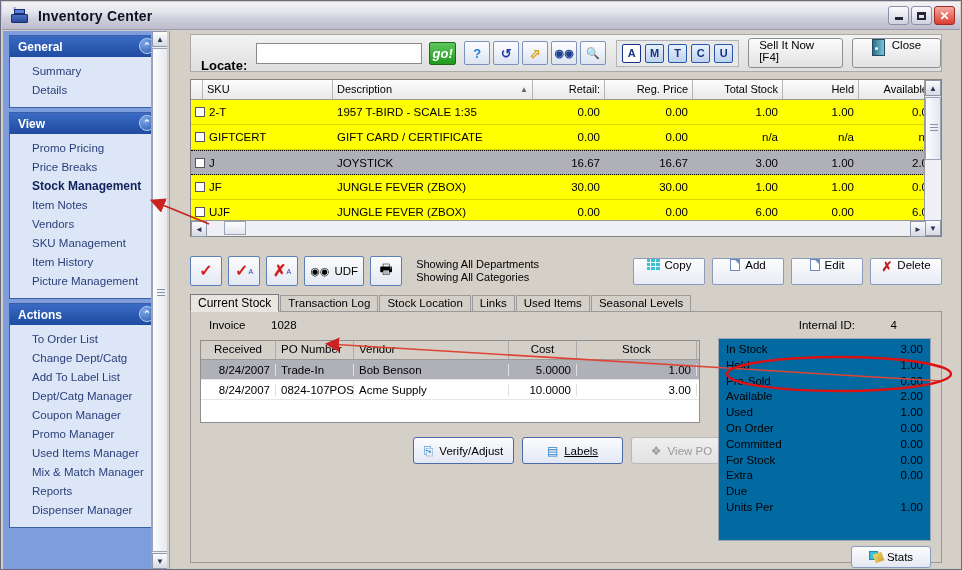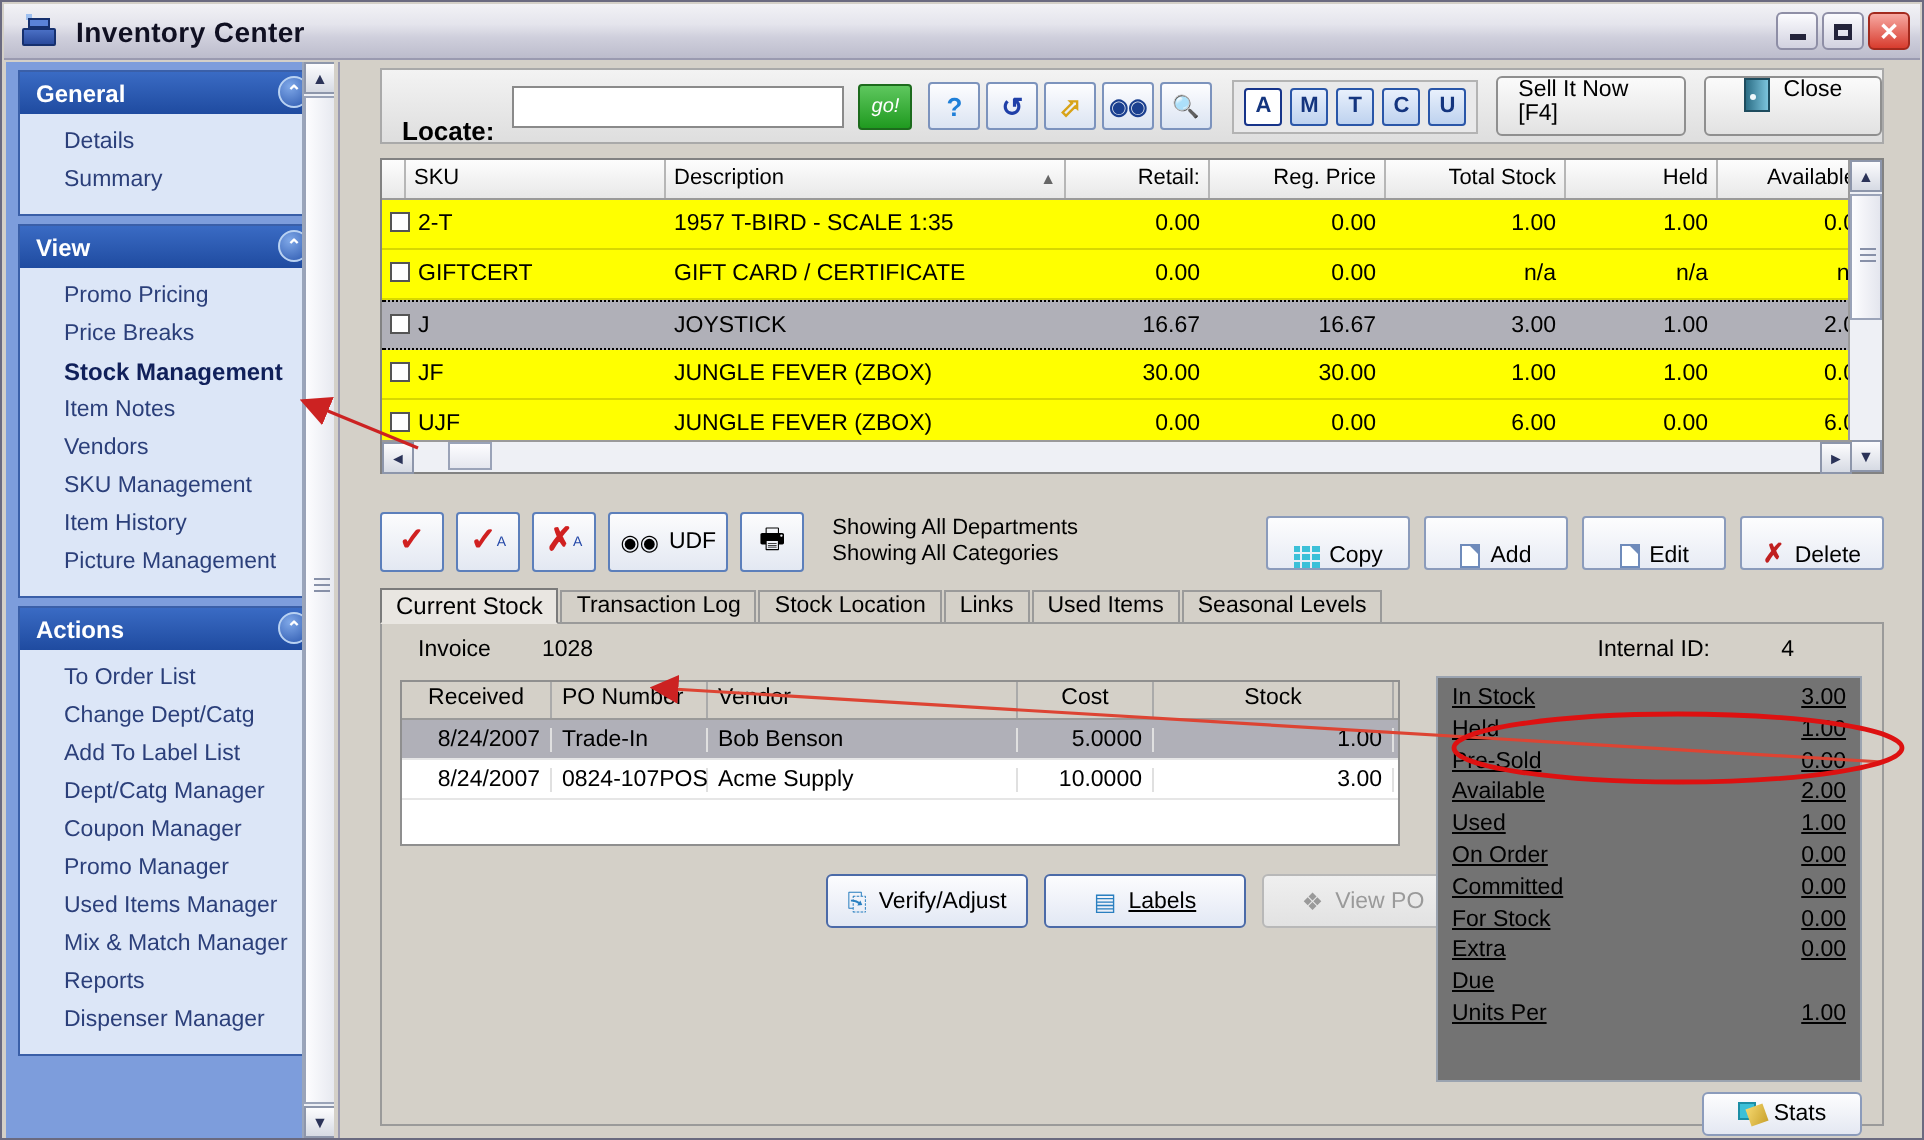"go!" .go-btn { font-size: 10px -> 13px; font-weight: normal -> bold }
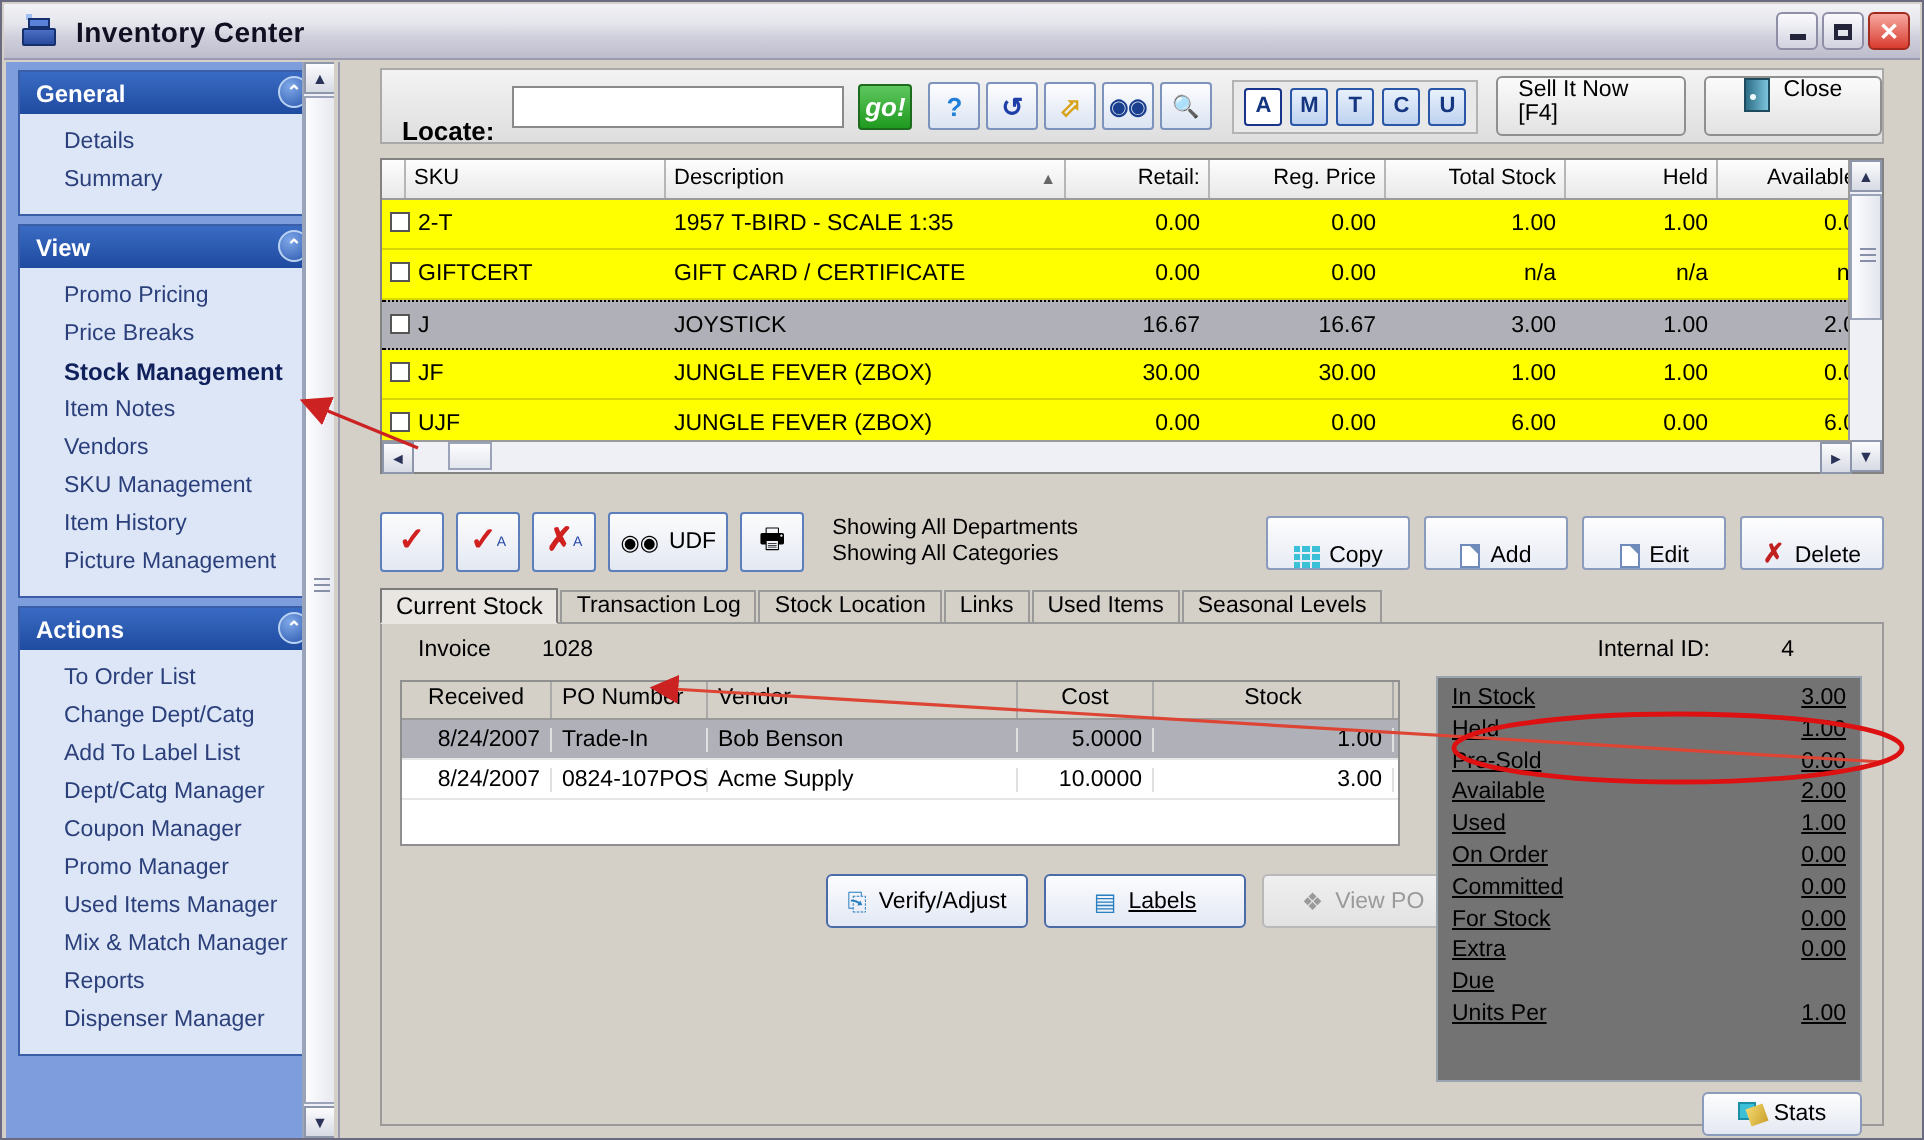"Details" div.s-item { order: before "Summary" -> after "Summary" }
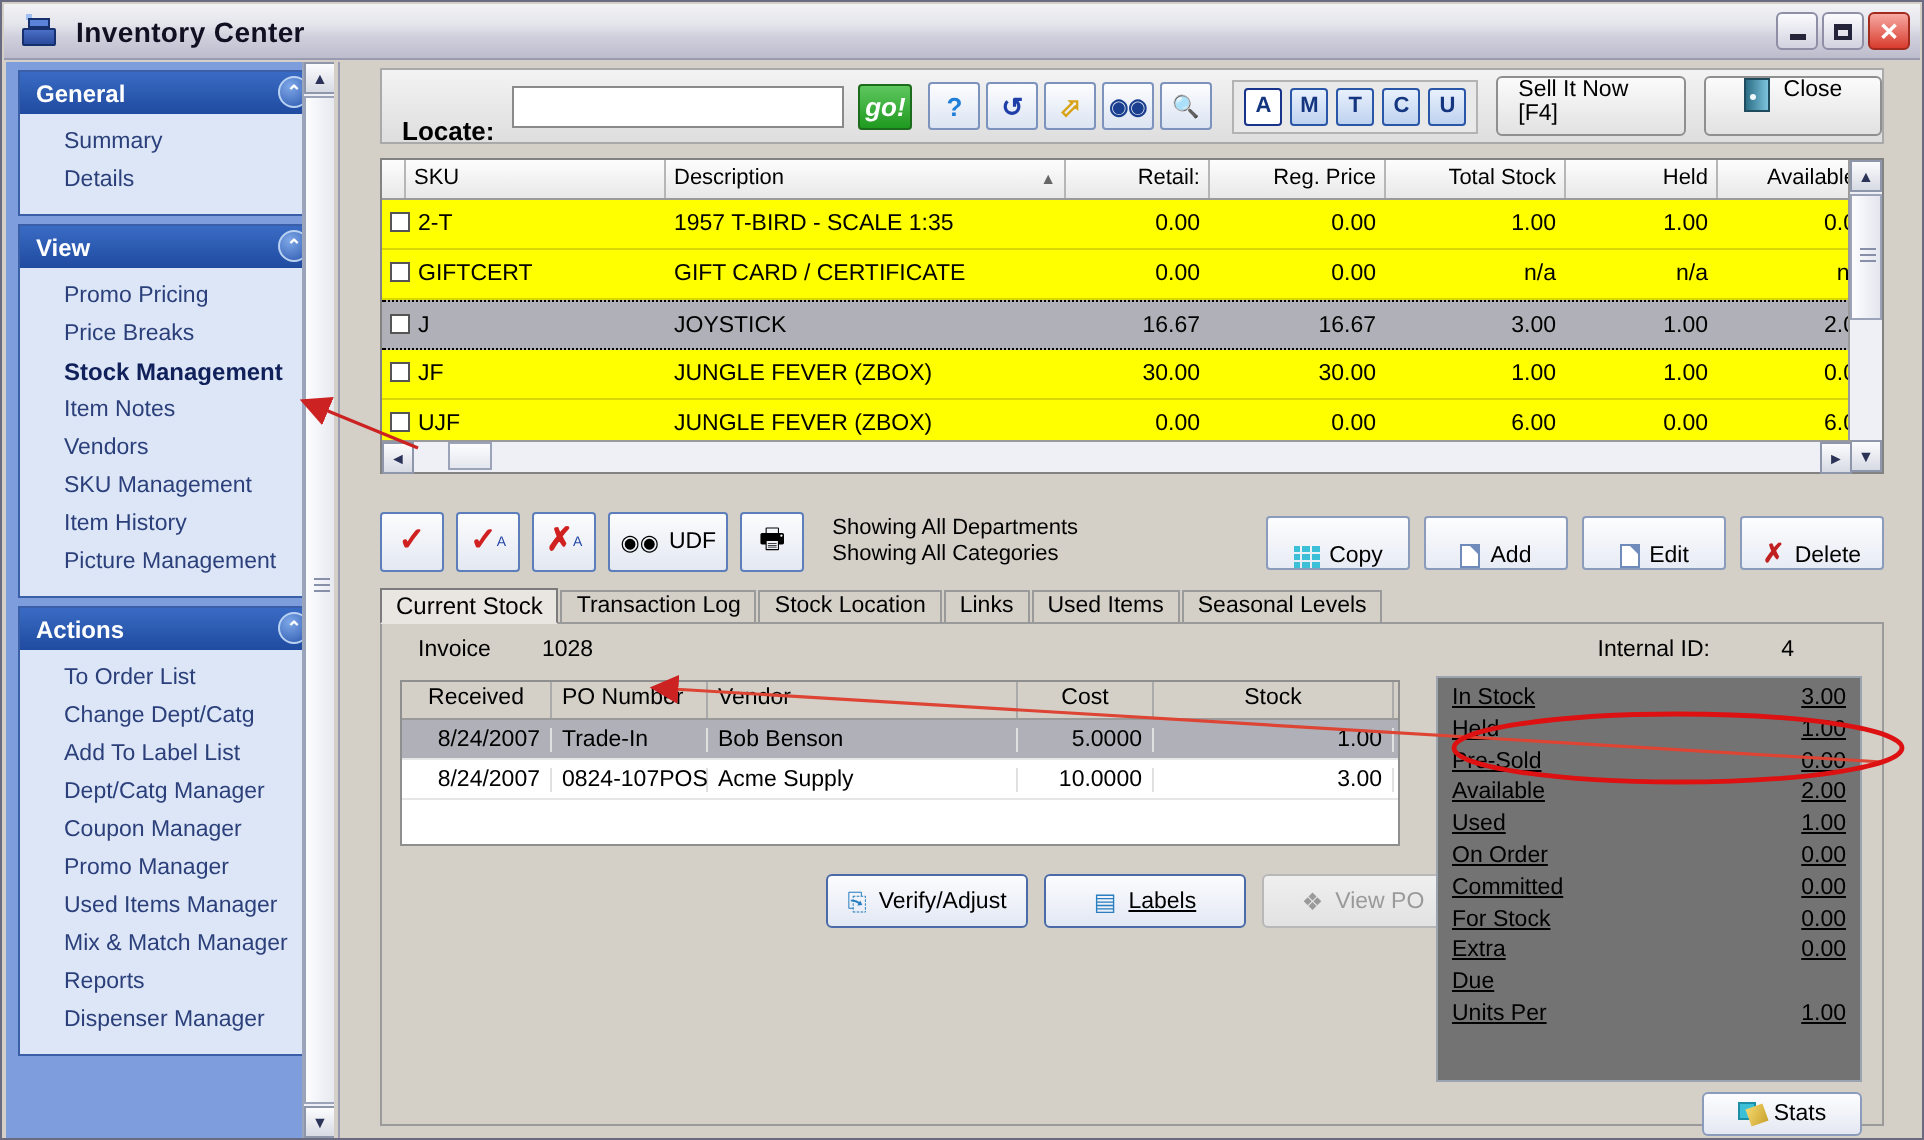"Copy" .rbtn { align-items: flex-end -> flex-start }
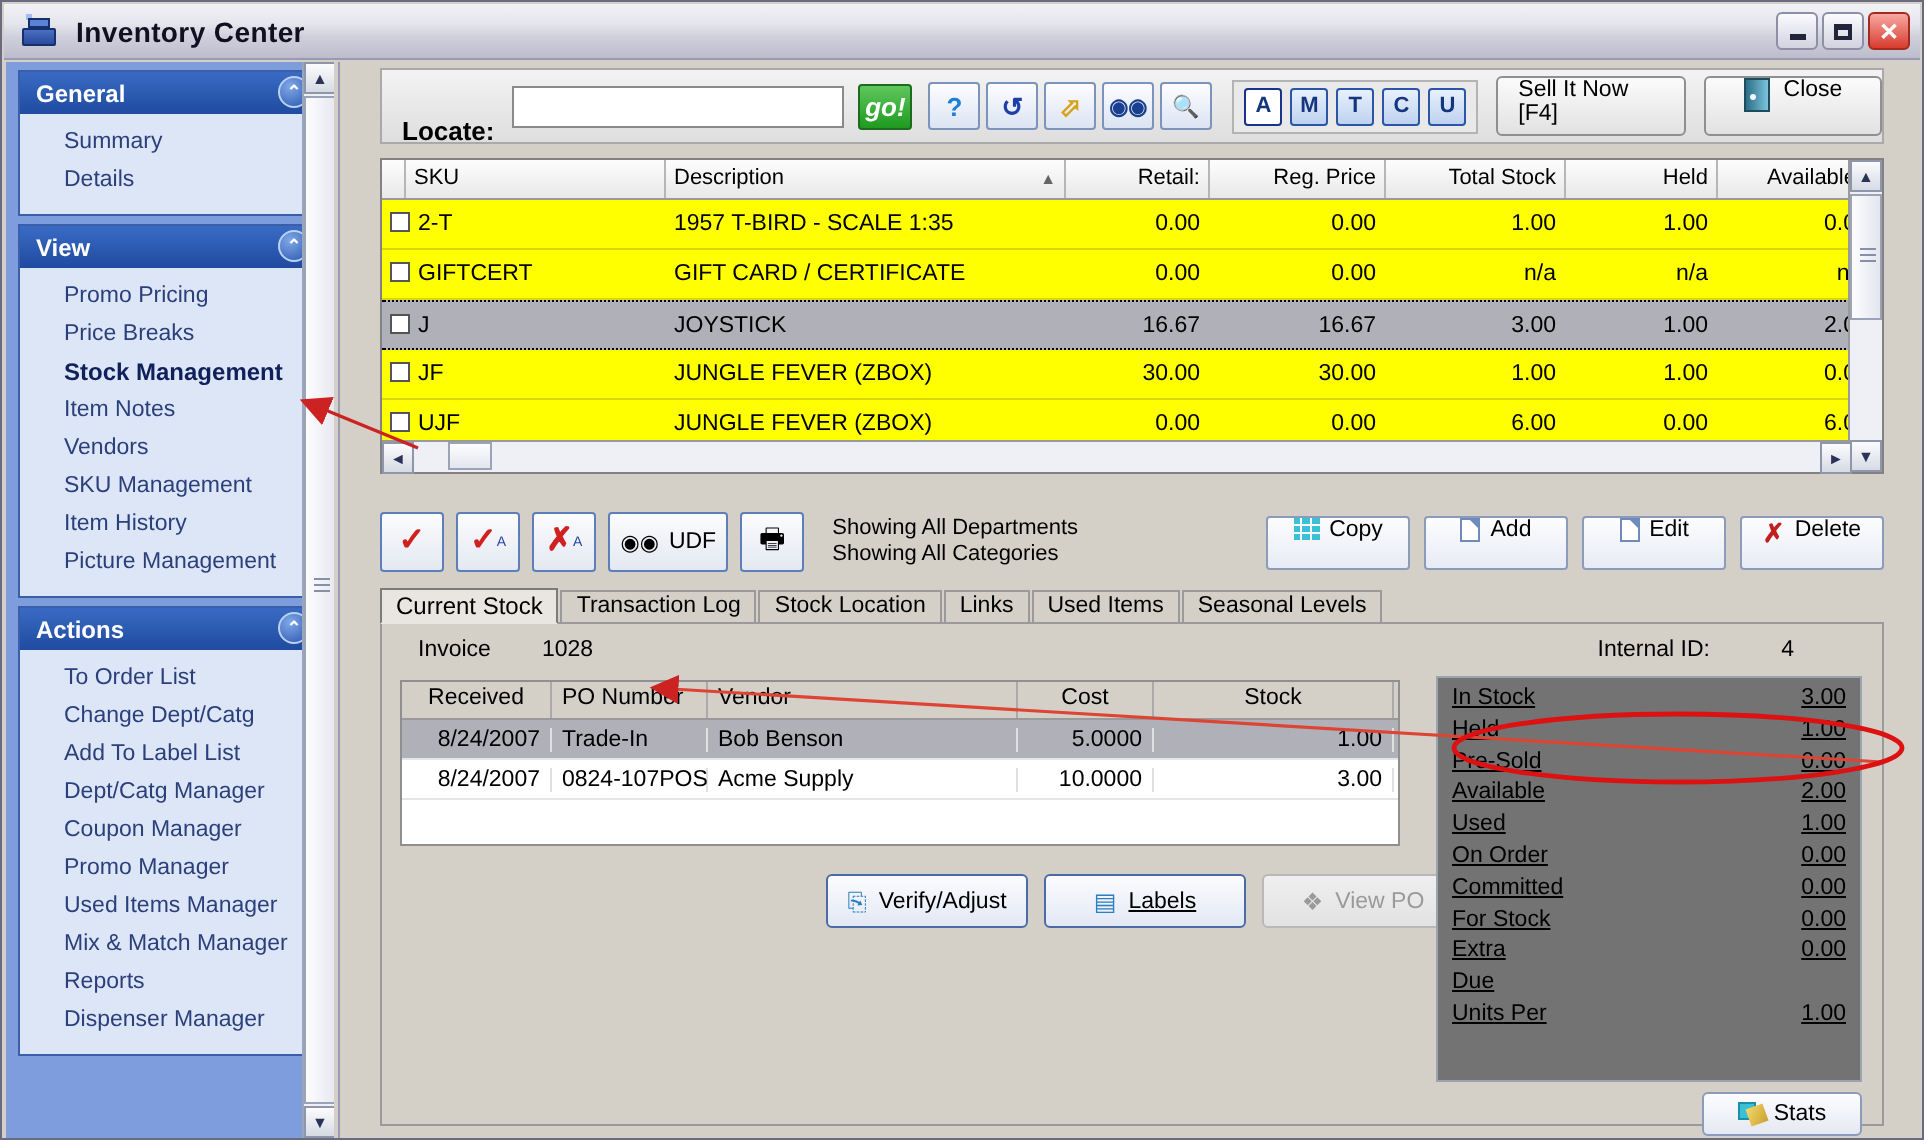"In Stock" .statbox { background: #737373 -> #0369a1; text-decoration: underline -> none }
